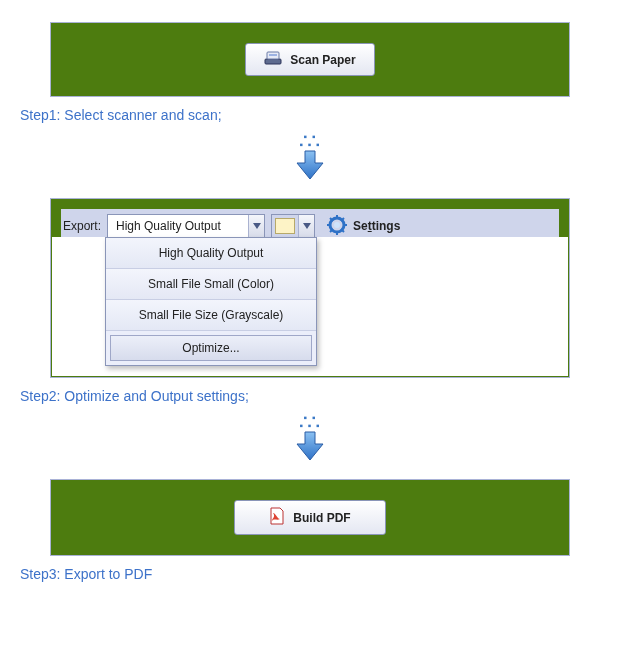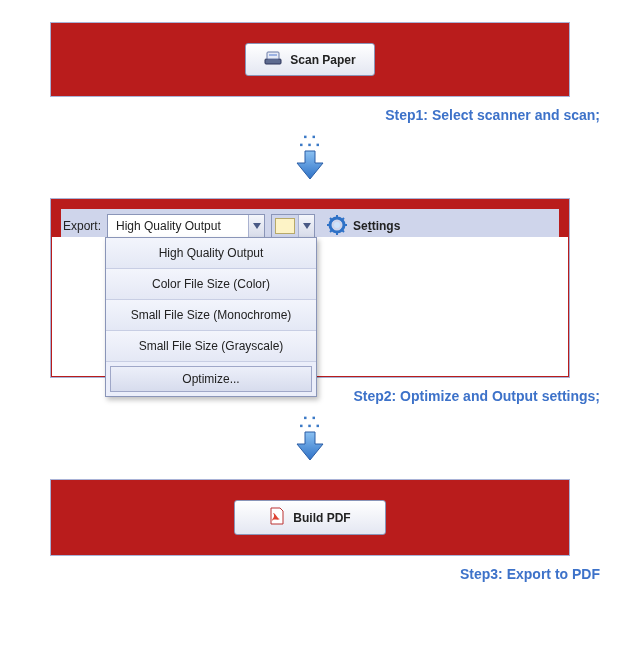"Scan Paper" .panel { background: #b91c1c -> #4d7c0f }
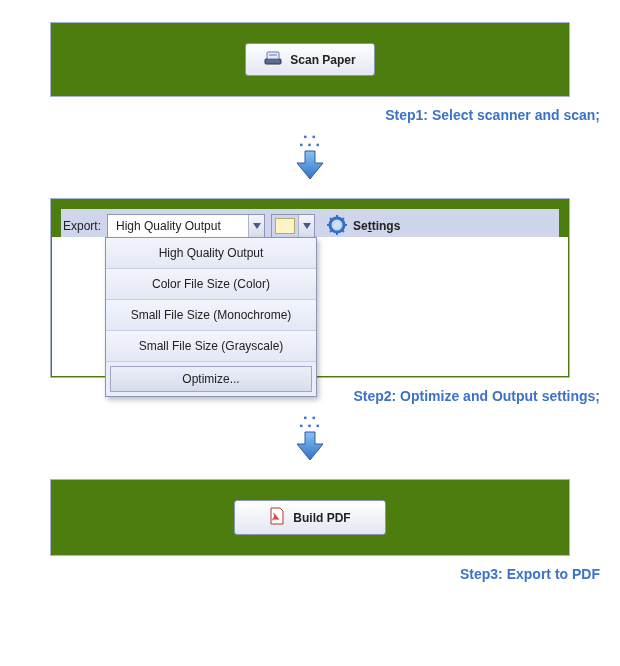"Step1: Select scanner and scan;" .step-label { font-weight: bold -> normal; text-align: right -> left }
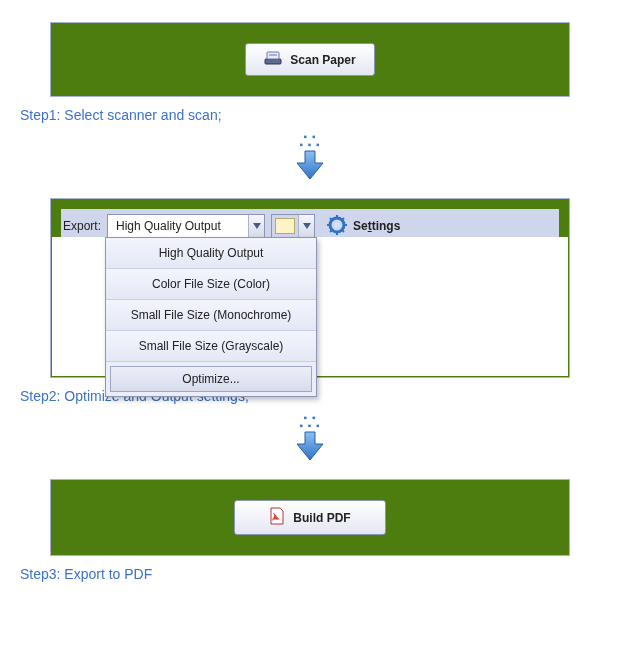"Color File Size (Color)" div.item { text: Color File Size -> Small File Small }
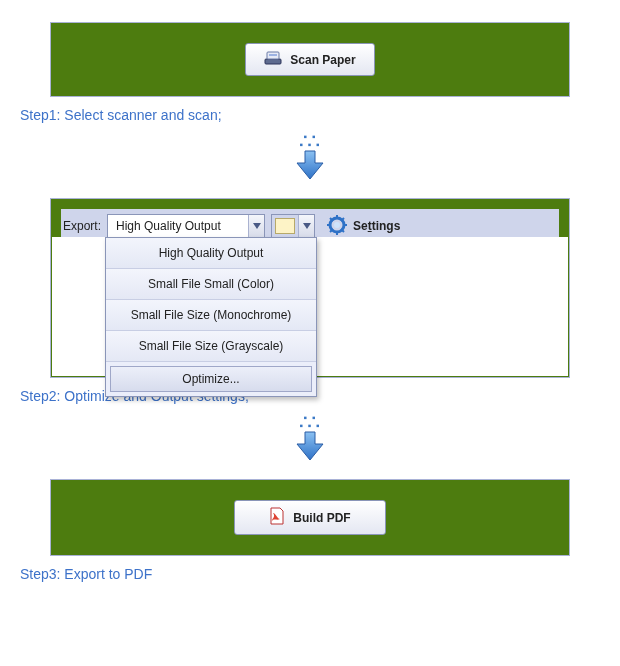"Small File Size (Monochrome)" div.item { html: <div>Small File Size (Monochrome)</div> -> none }
